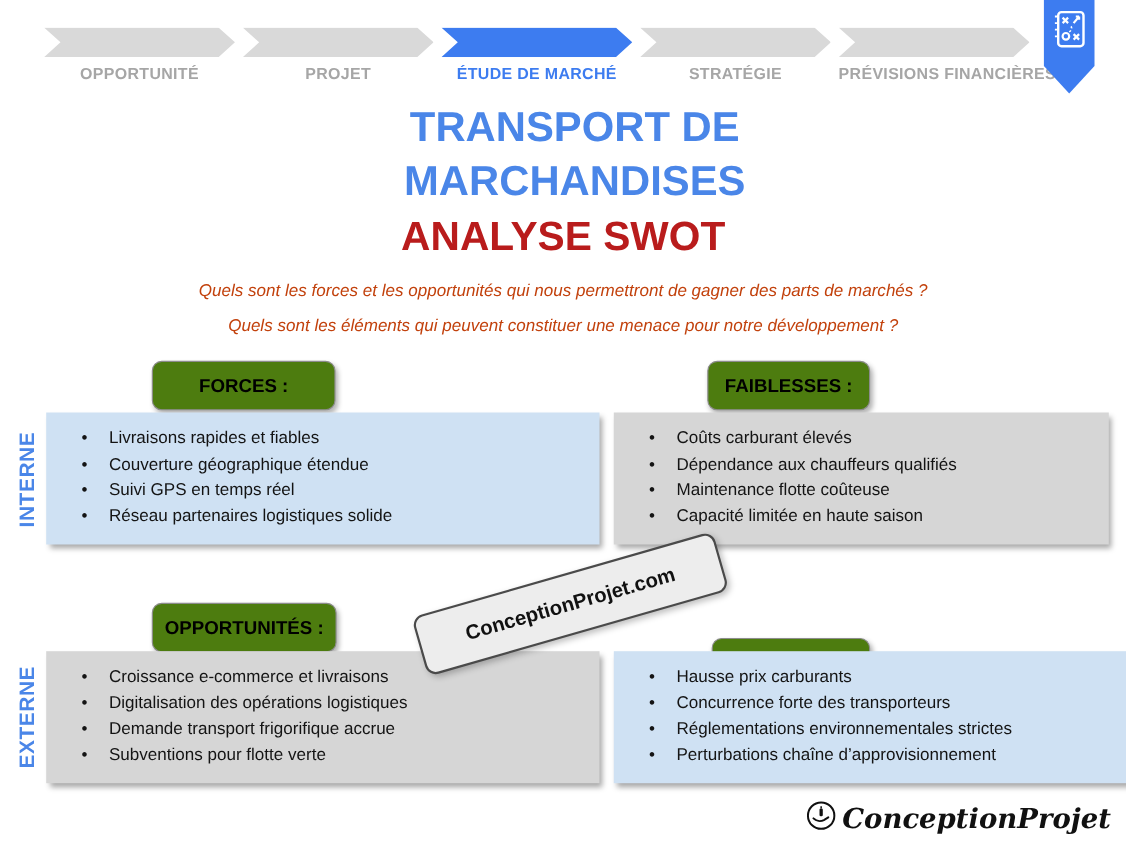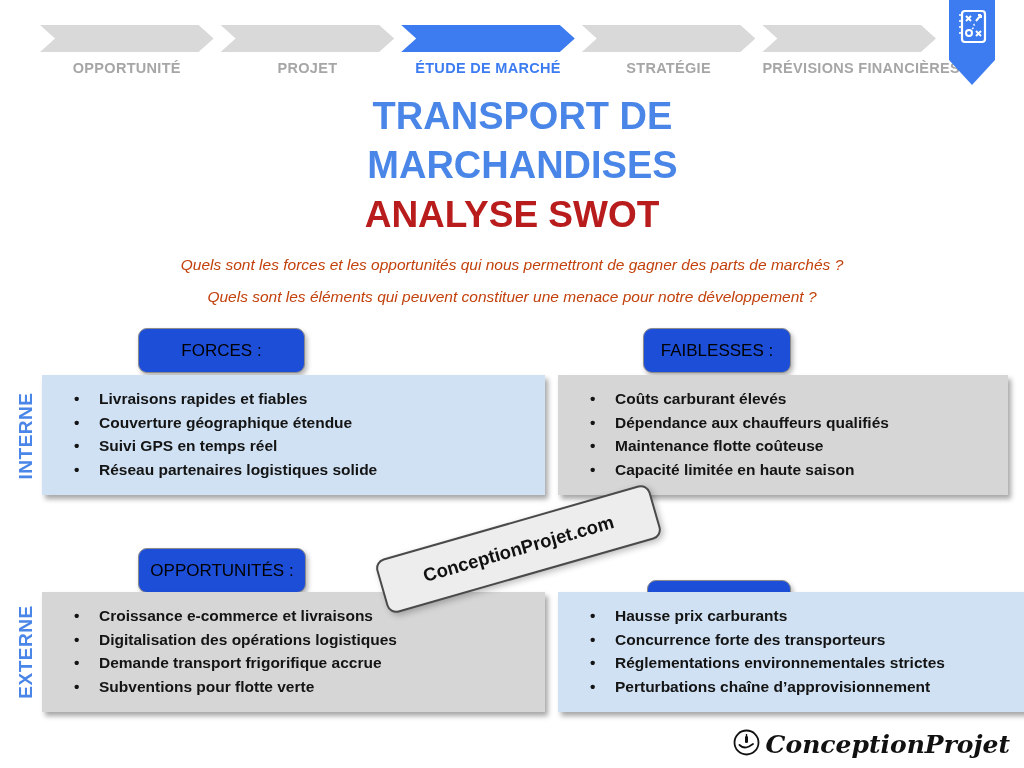"FORCES :" .pill { background: #1d4ed8 -> #4d7c0f; font-weight: normal -> bold }
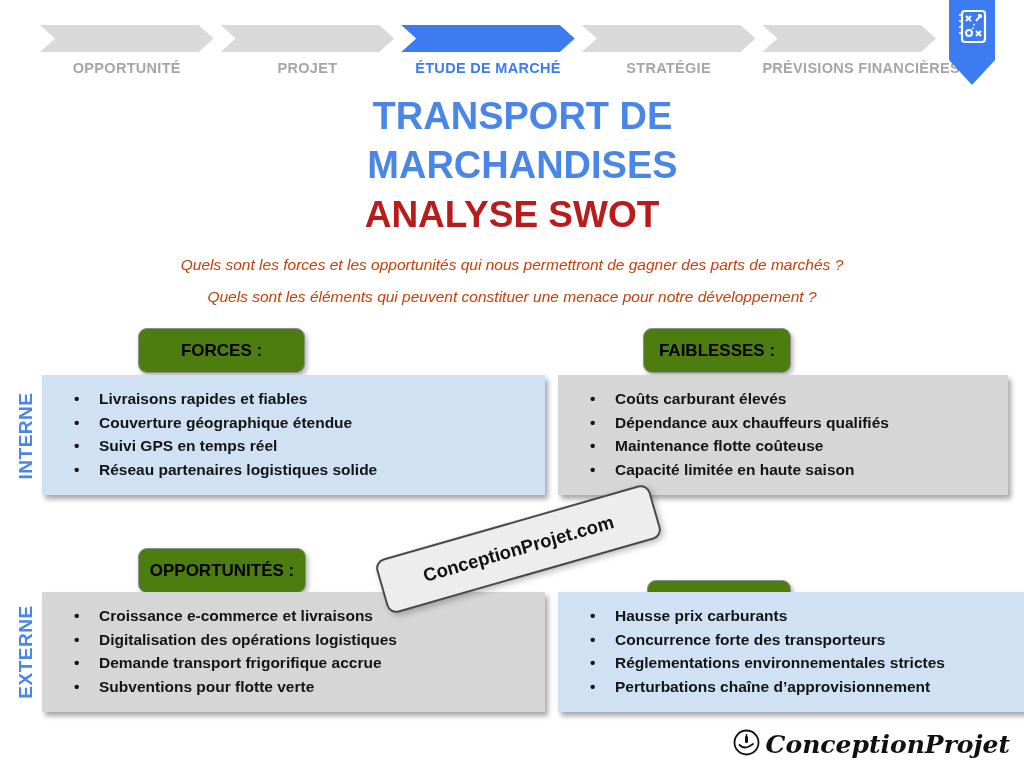"Livraisons rapides et fiables" .qbox { font-weight: bold -> none }
